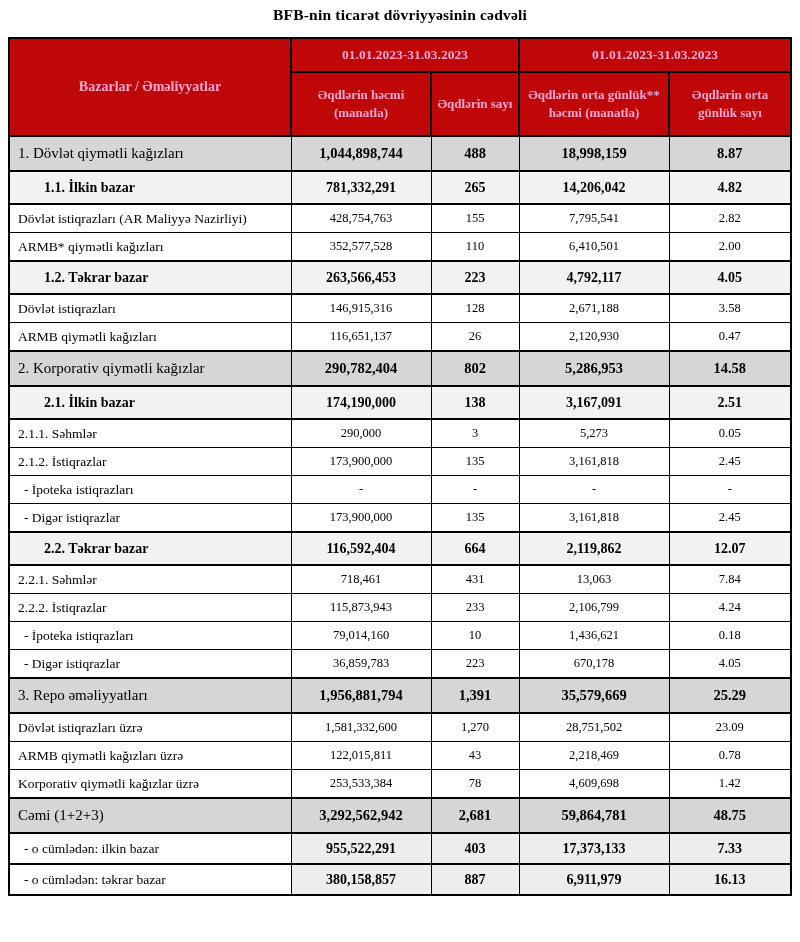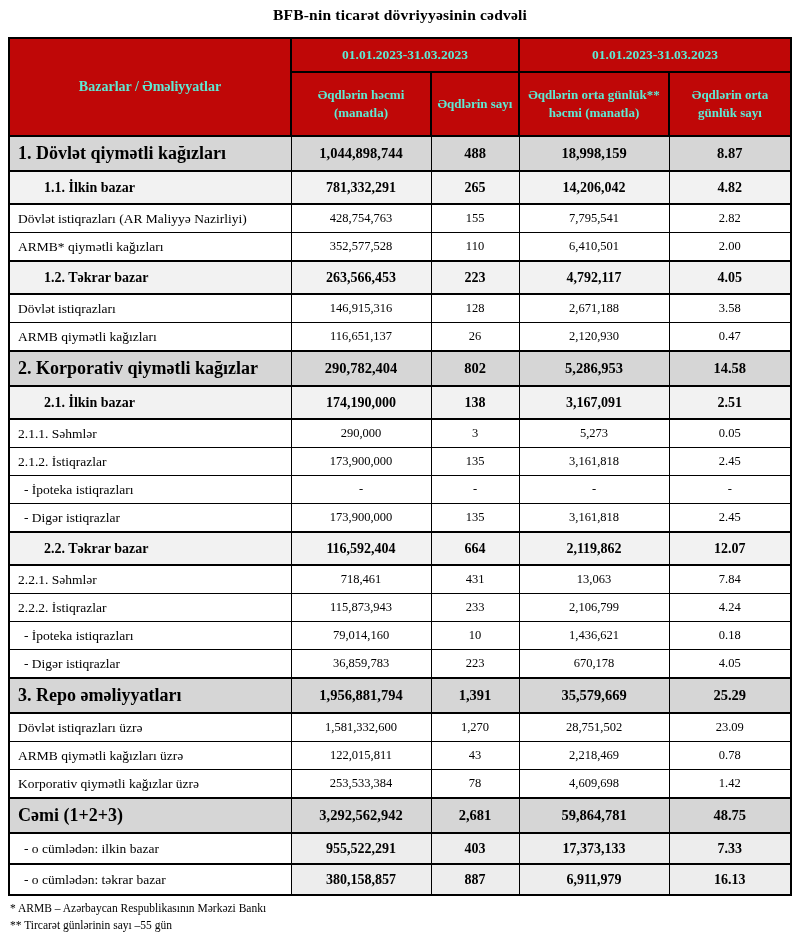"01.01.2023-31.03.2023" thead th { color: #5eead4 -> #f9a8d4 }
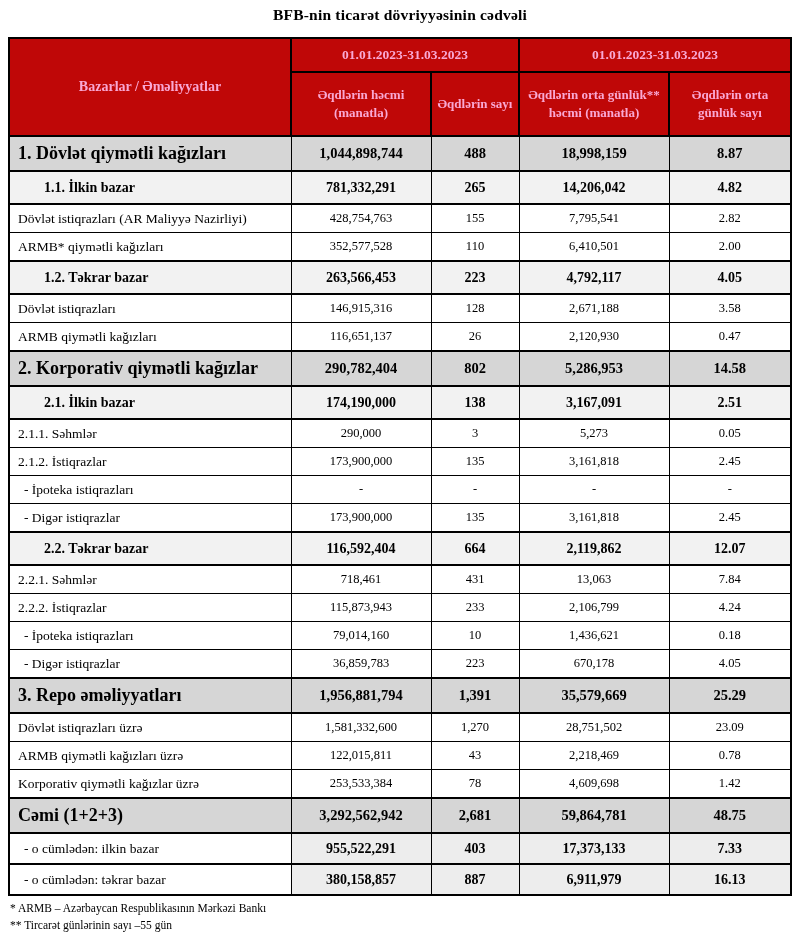"1. Dövlət qiymətli kağızları" .row-section td.label { font-size: 18px -> 15px; font-weight: bold -> normal }
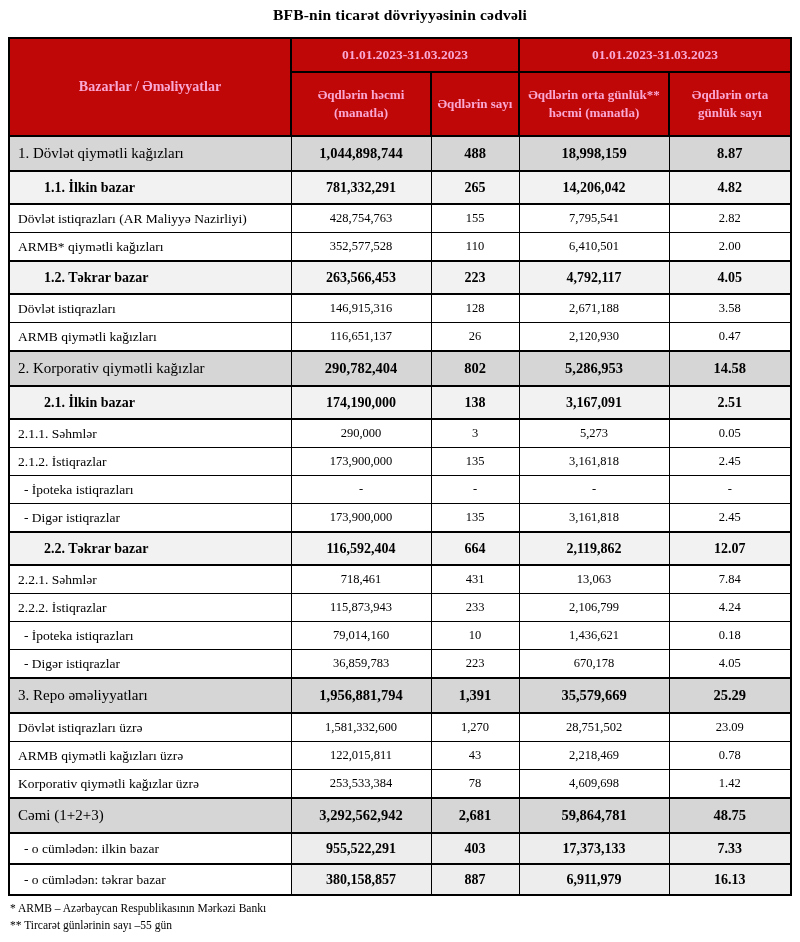"* ARMB – Azərbaycan Respublikasının" div.footnotes { html: <div> <div>* ARMB – Azərbaycan Respublikasının Mərkəzi Bankı</div> <div>** Tircarət günlərinin sayı –55 gün</div> </div> -> none }
